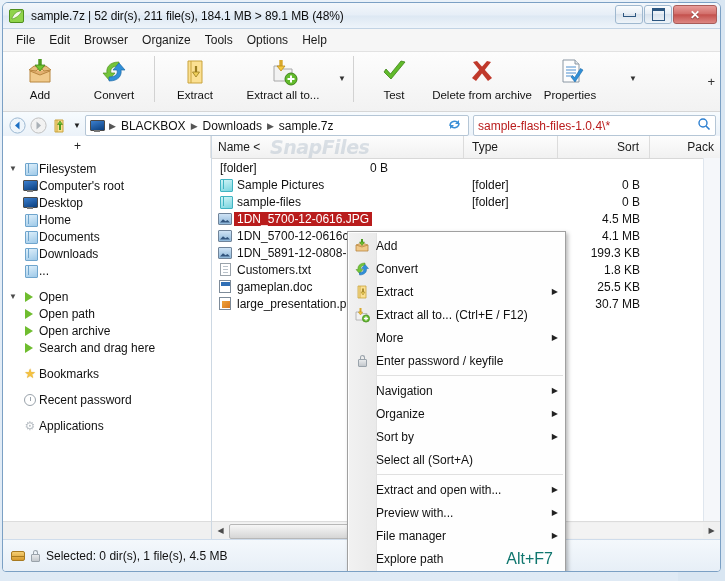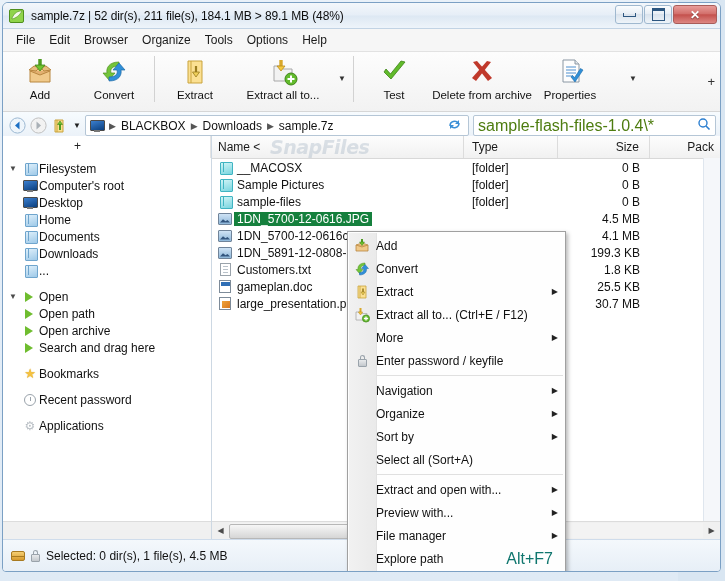"sample-flash-files-1.0.4\*" .filterbox .val { color: #4d7c0f -> #b91c1c; font-size: 16px -> 12px }
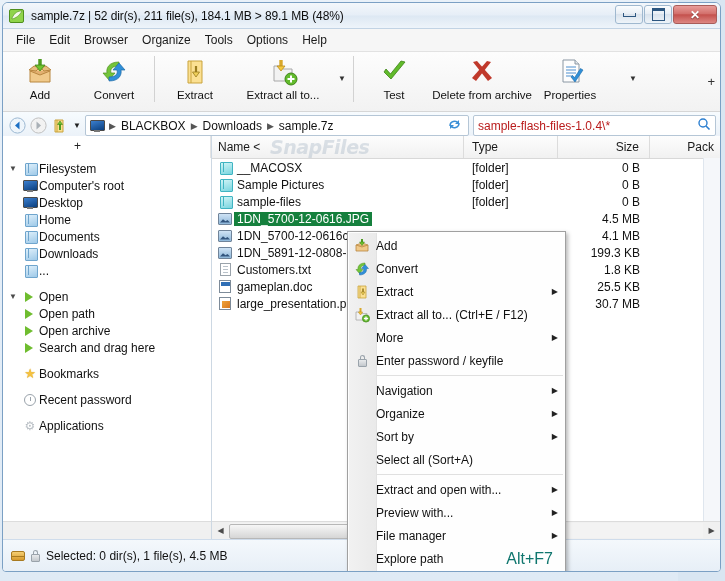"Size" div.col { text: Size -> Sort }
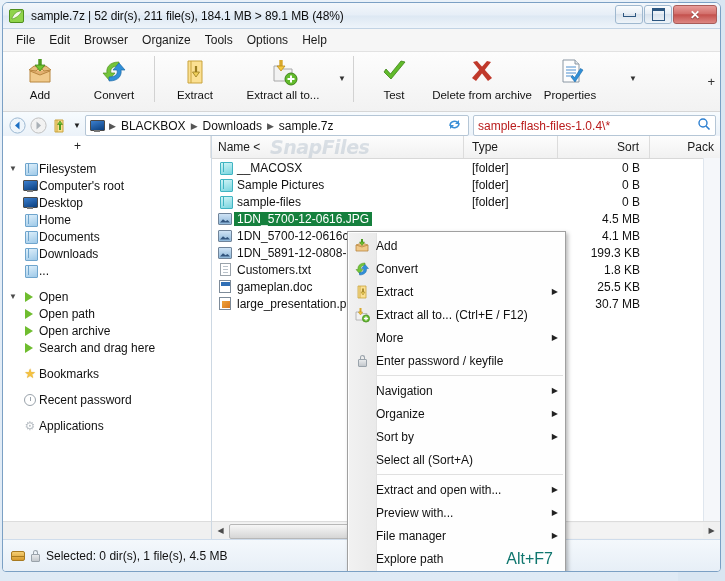"__MACOSX" span.fn { html: <span> <span> <span></span> </span> <span>__MACOSX</span> </span> -> none }
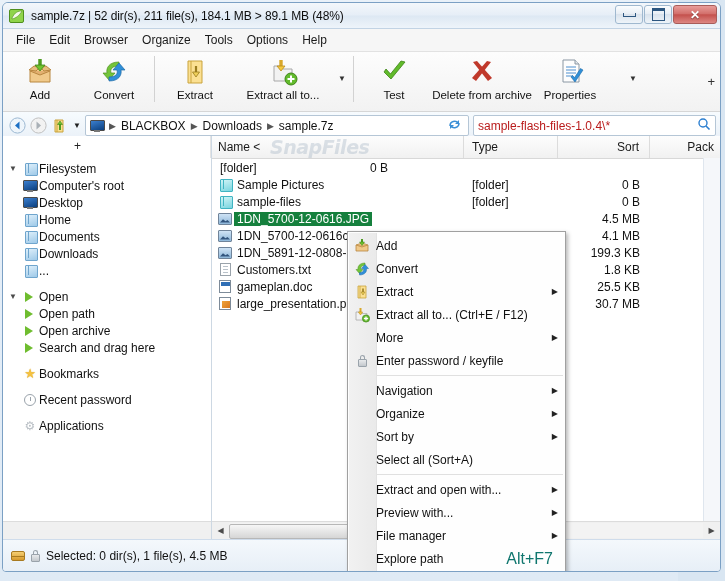"1DN_5700-12-0616.JPG" .frow.sel .nm { background: #15803d -> #b91c1c }
